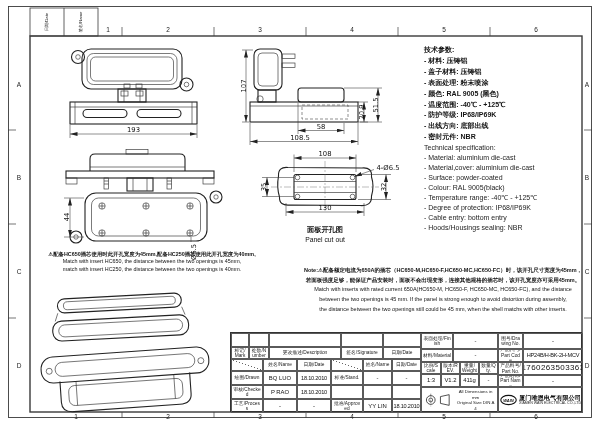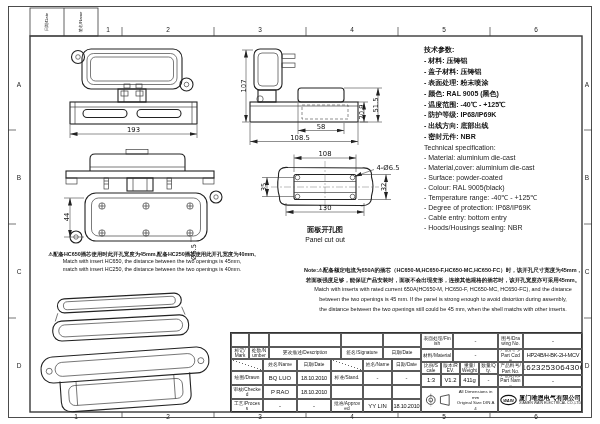"1623253064300" div.c { text: 1623253064300 -> 1760263503363 }
